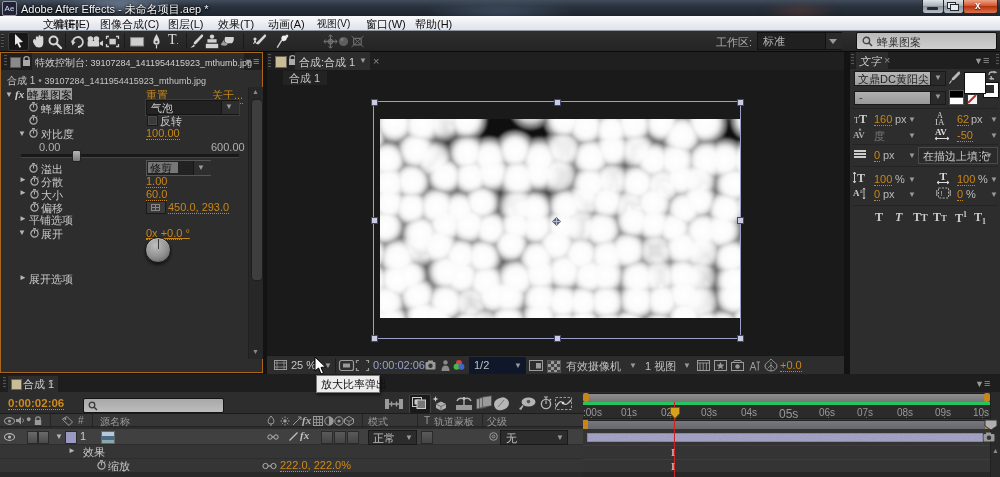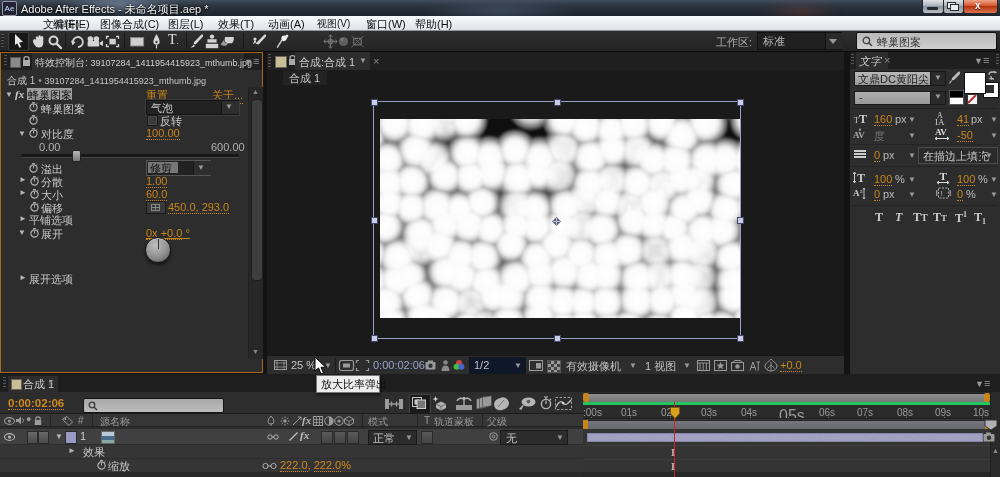"41" div.txt { text: 41 -> 62 }
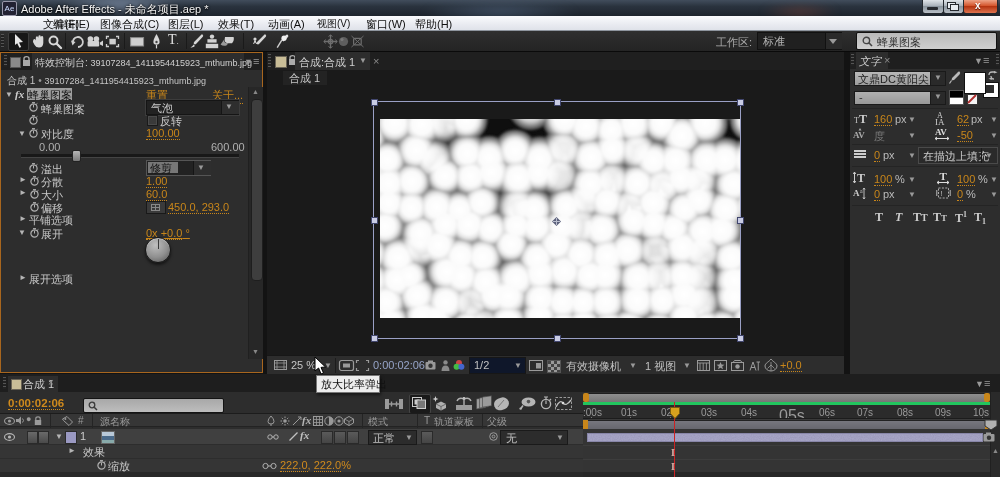"05s" div.txt { font-size: 16px -> 12px }
